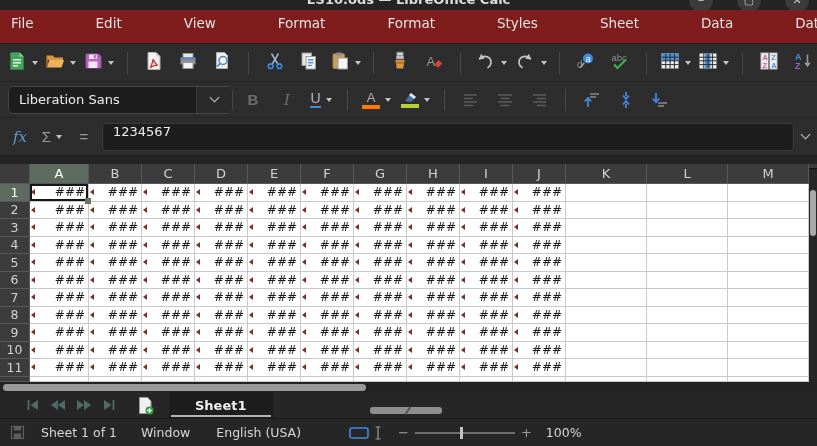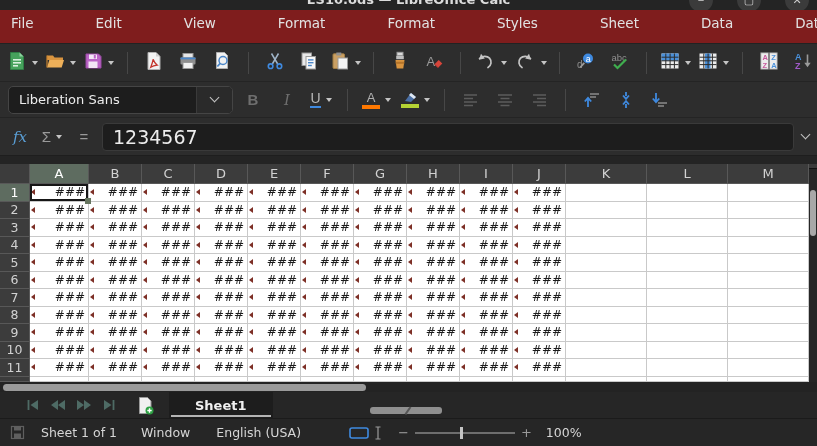"1234567" .formula-input { align-items: center -> flex-start; font-size: 19px -> 13px }
